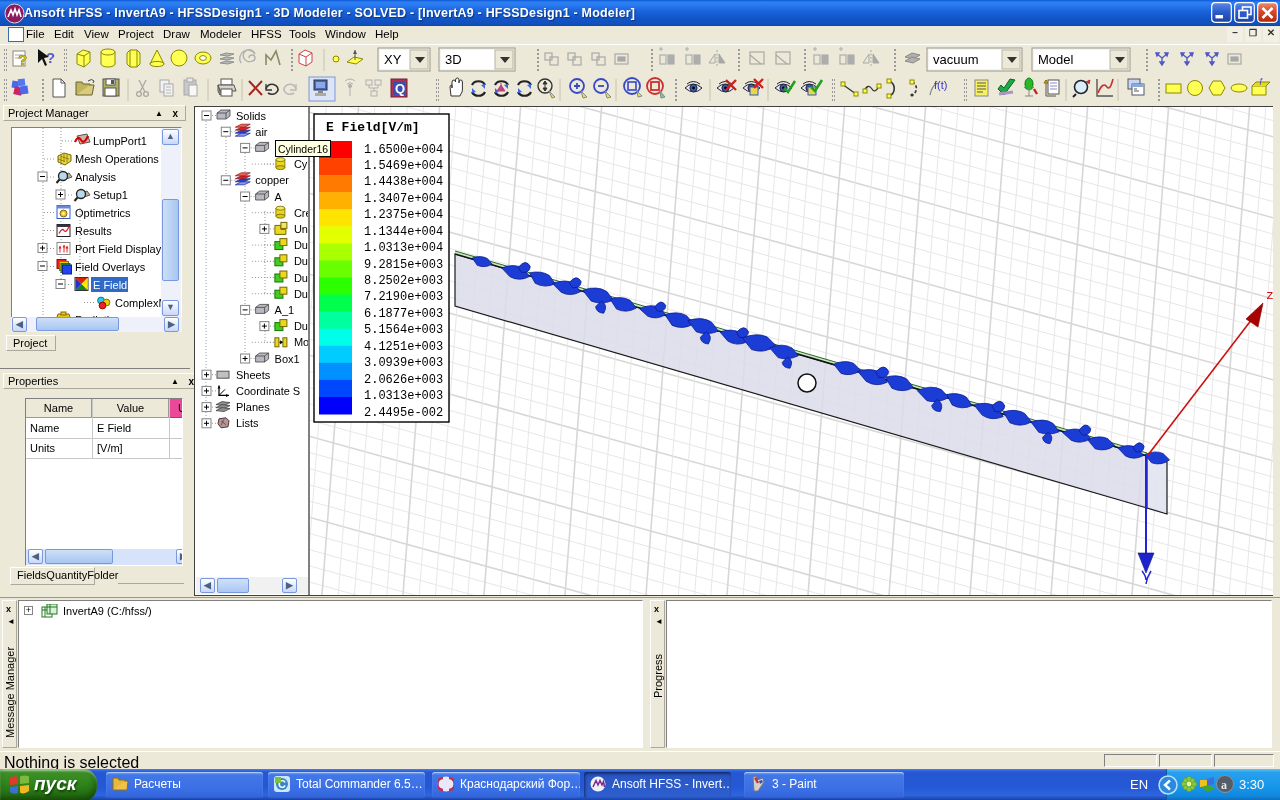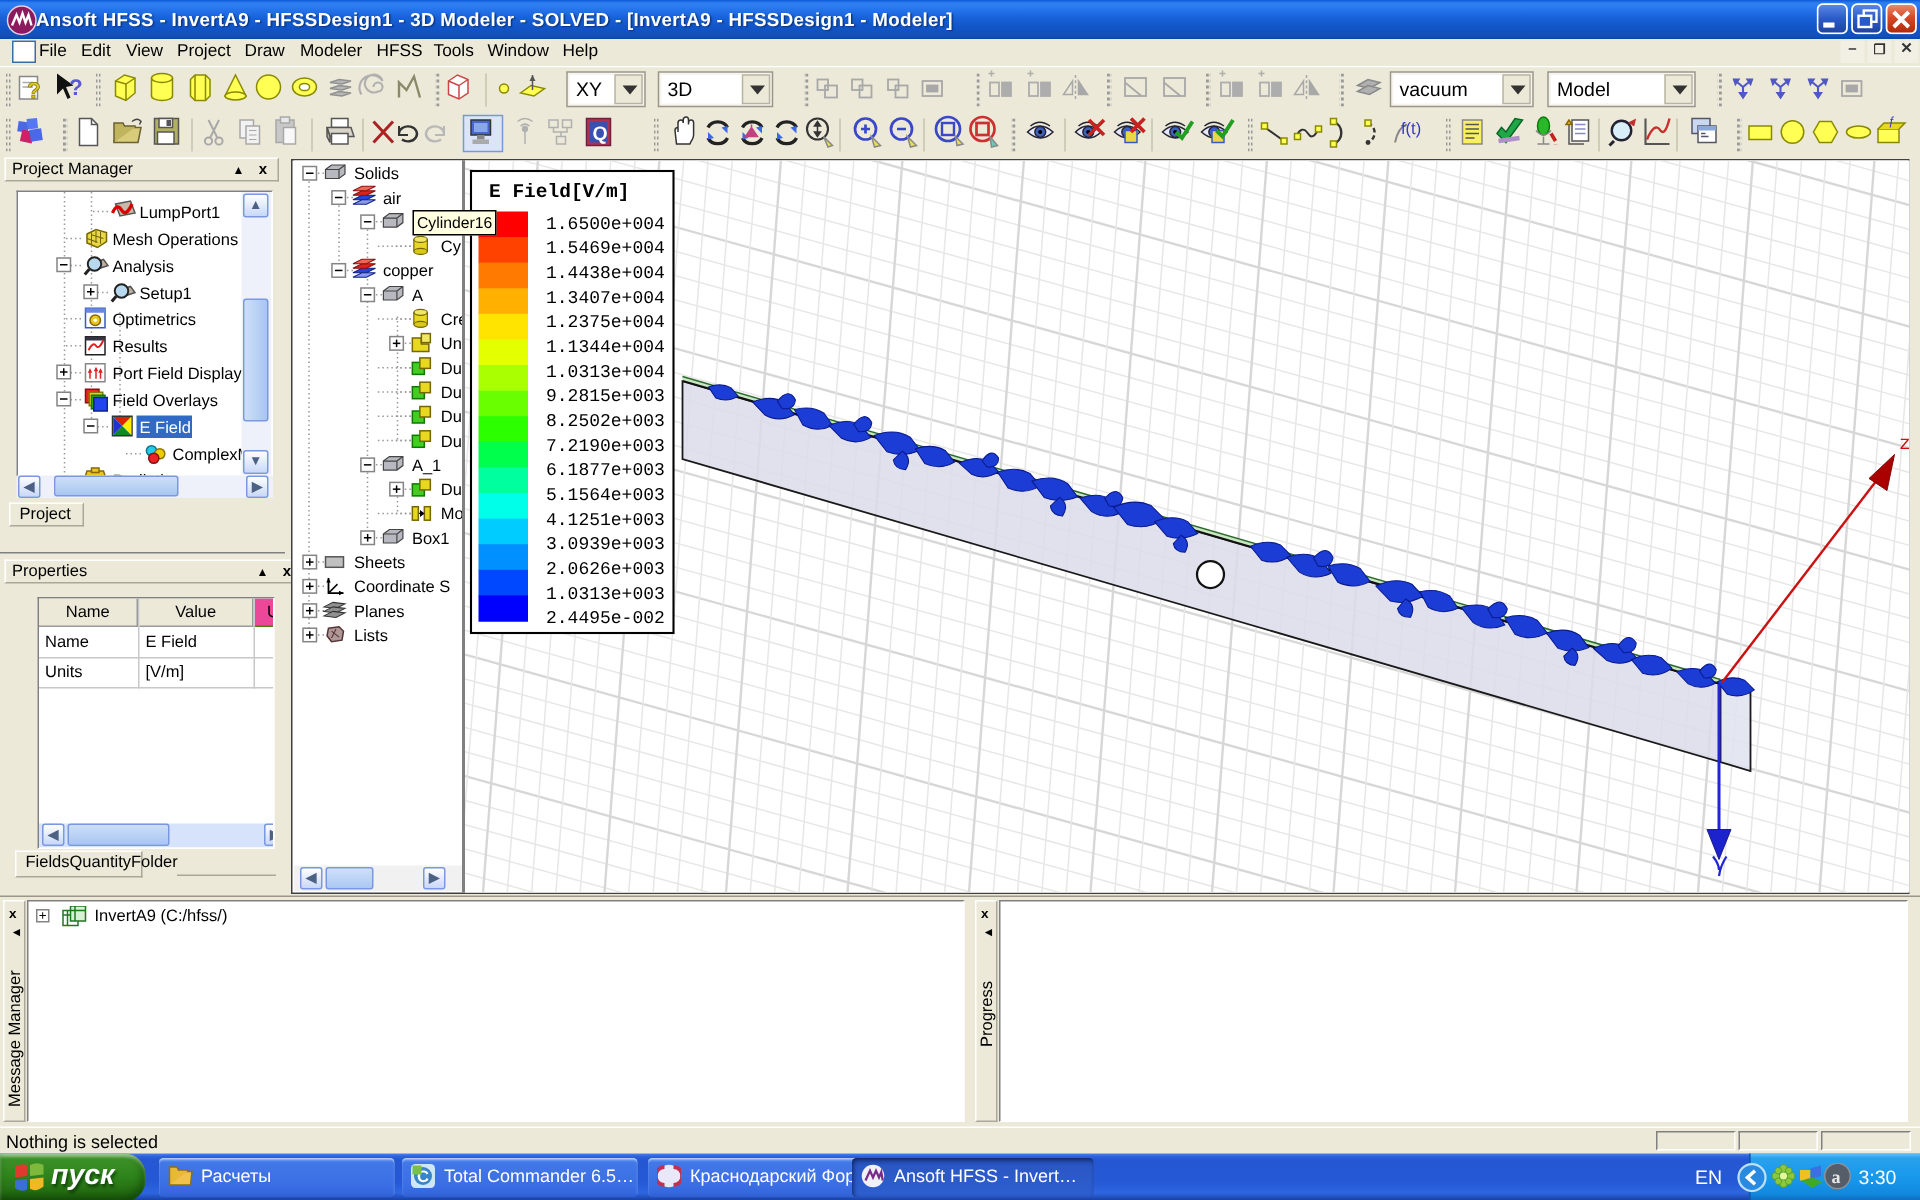"Nothing is selected" #statusbar { font-size: 12px -> 16px }
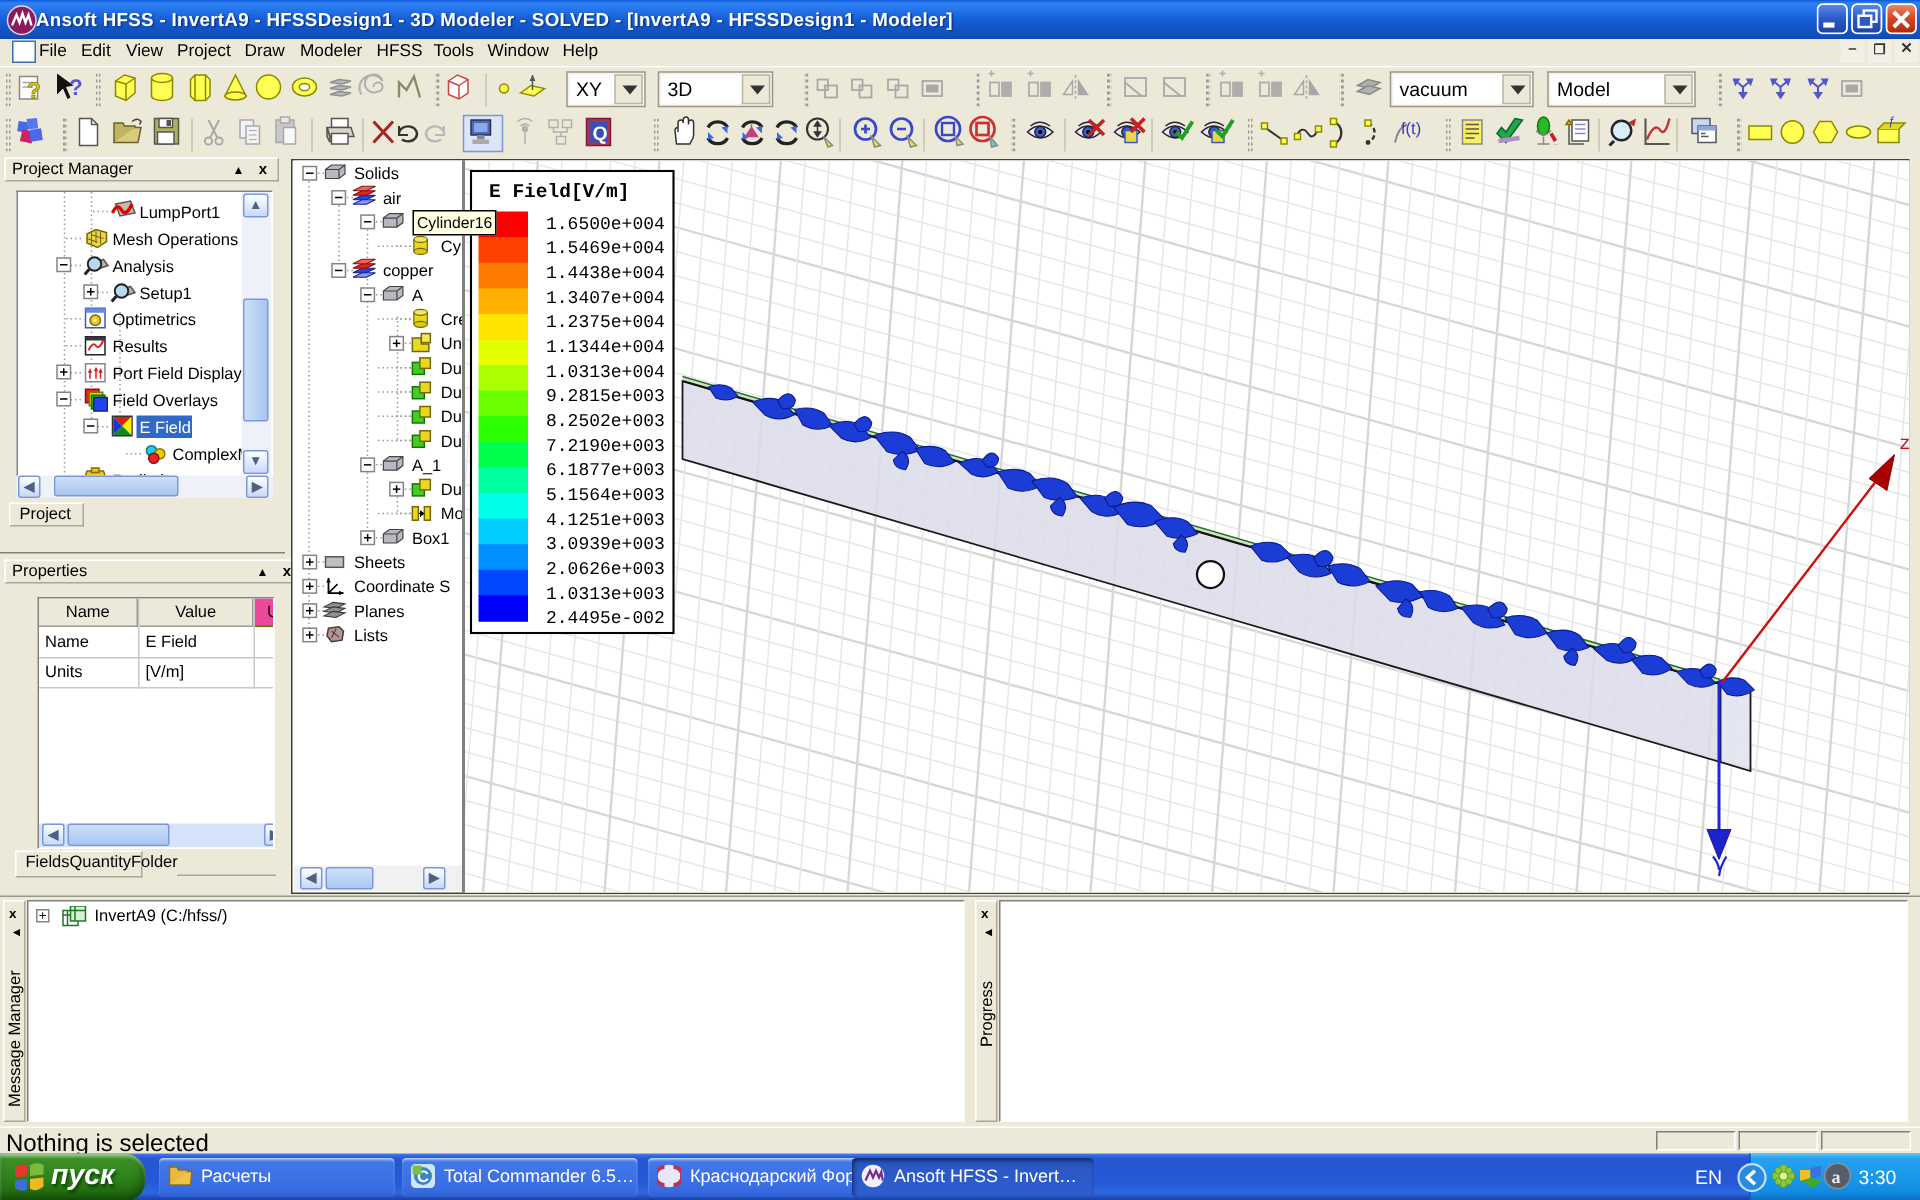"Ansoft HFSS - Invert…" div.taskbtn { left: 568px -> 584px; width: 161px -> 147px }
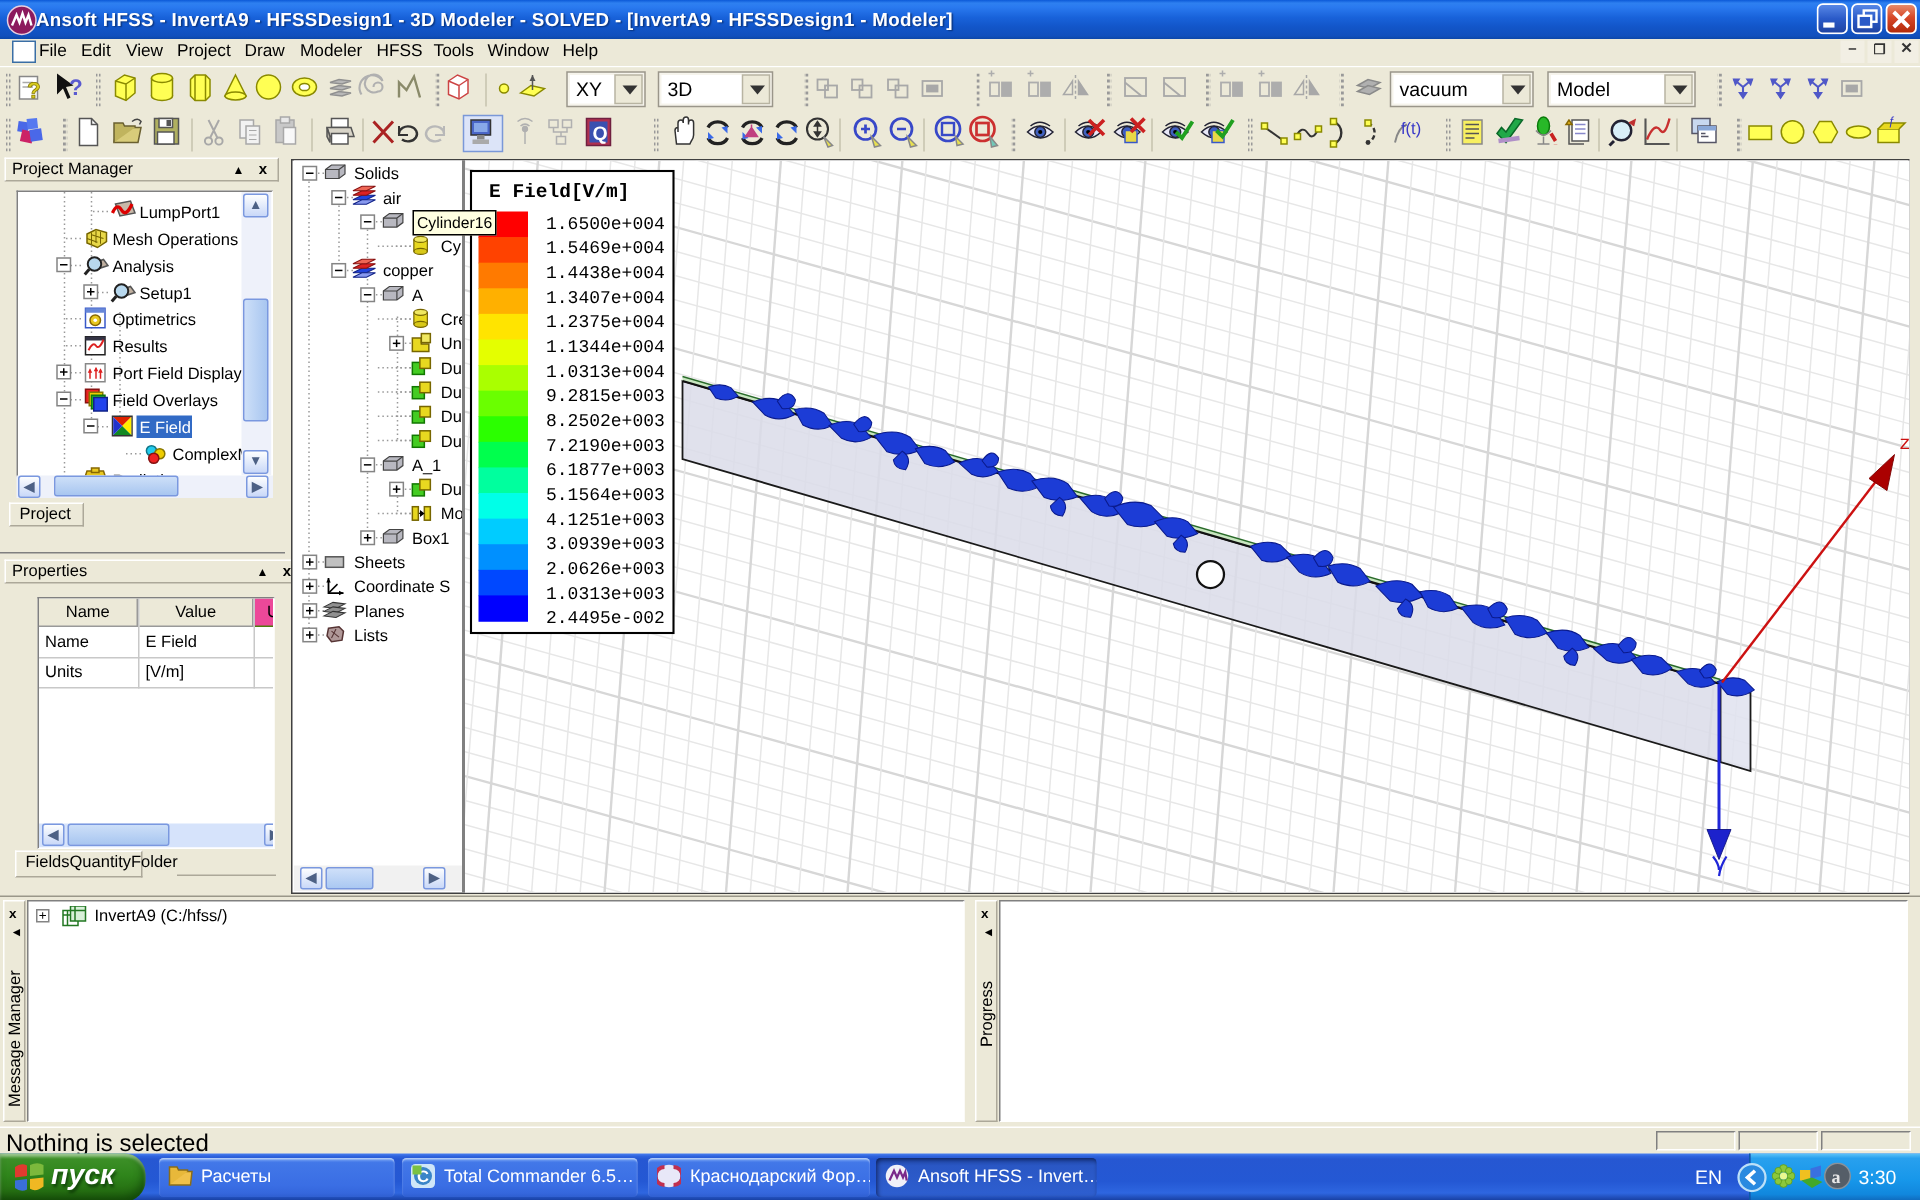"3 - Paint" div.taskbtn { html: none -> <div> <svg> <path></path> <path></path> <path></path> </svg> <span>3 - Paint</span> </div> }
